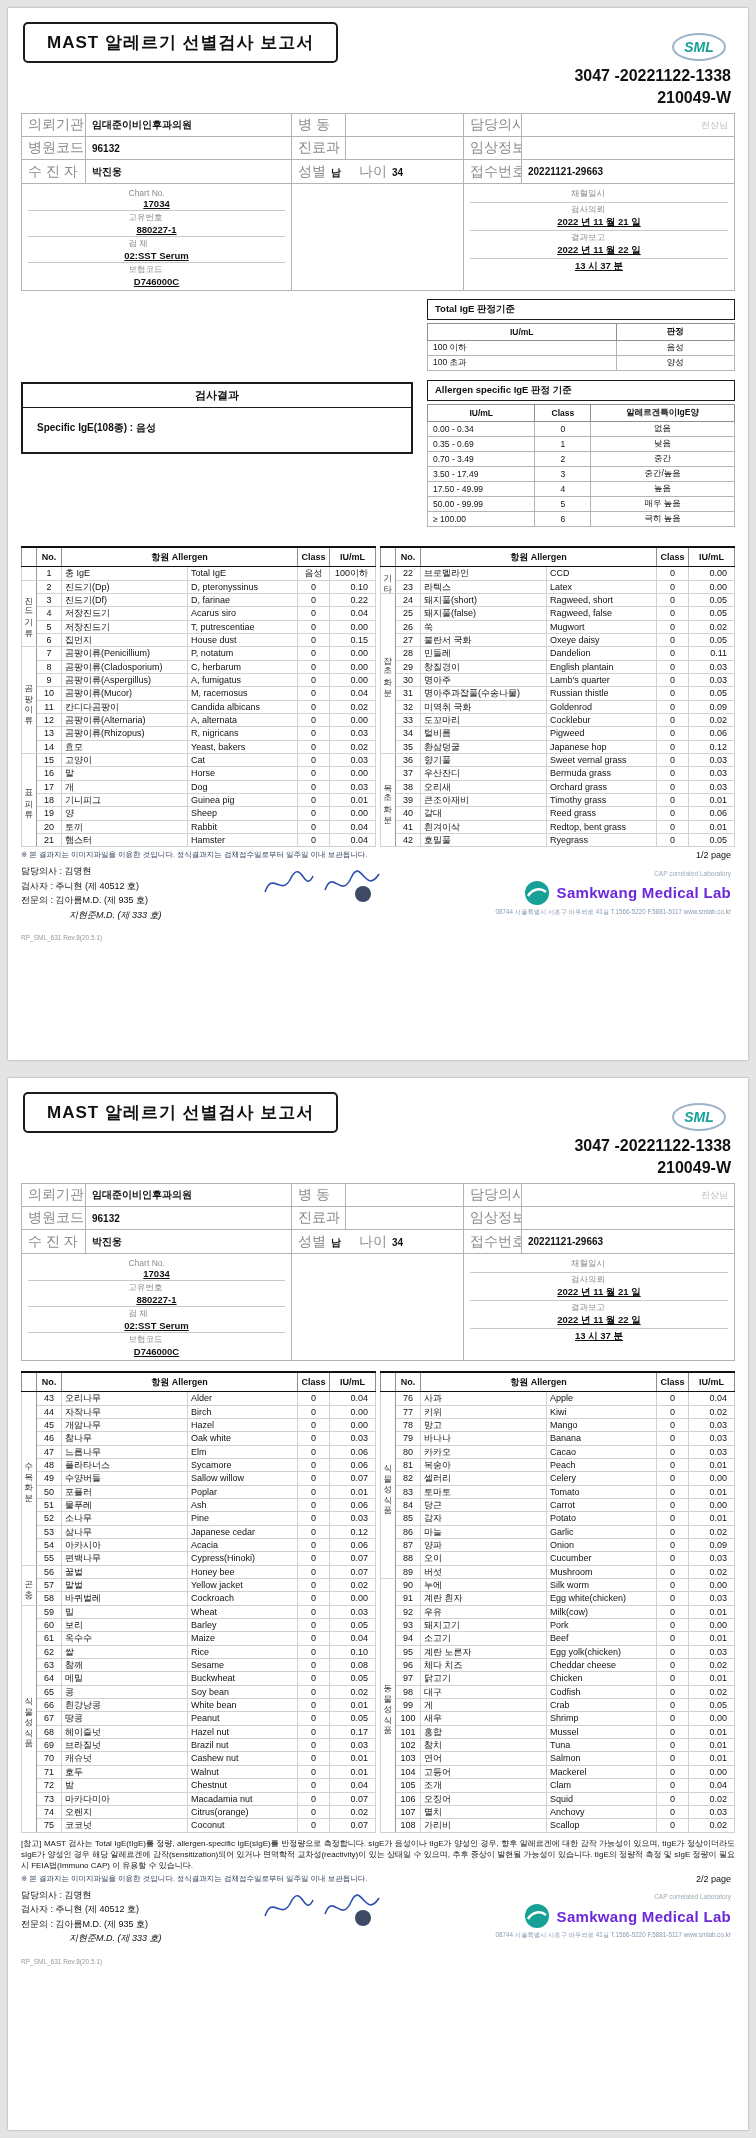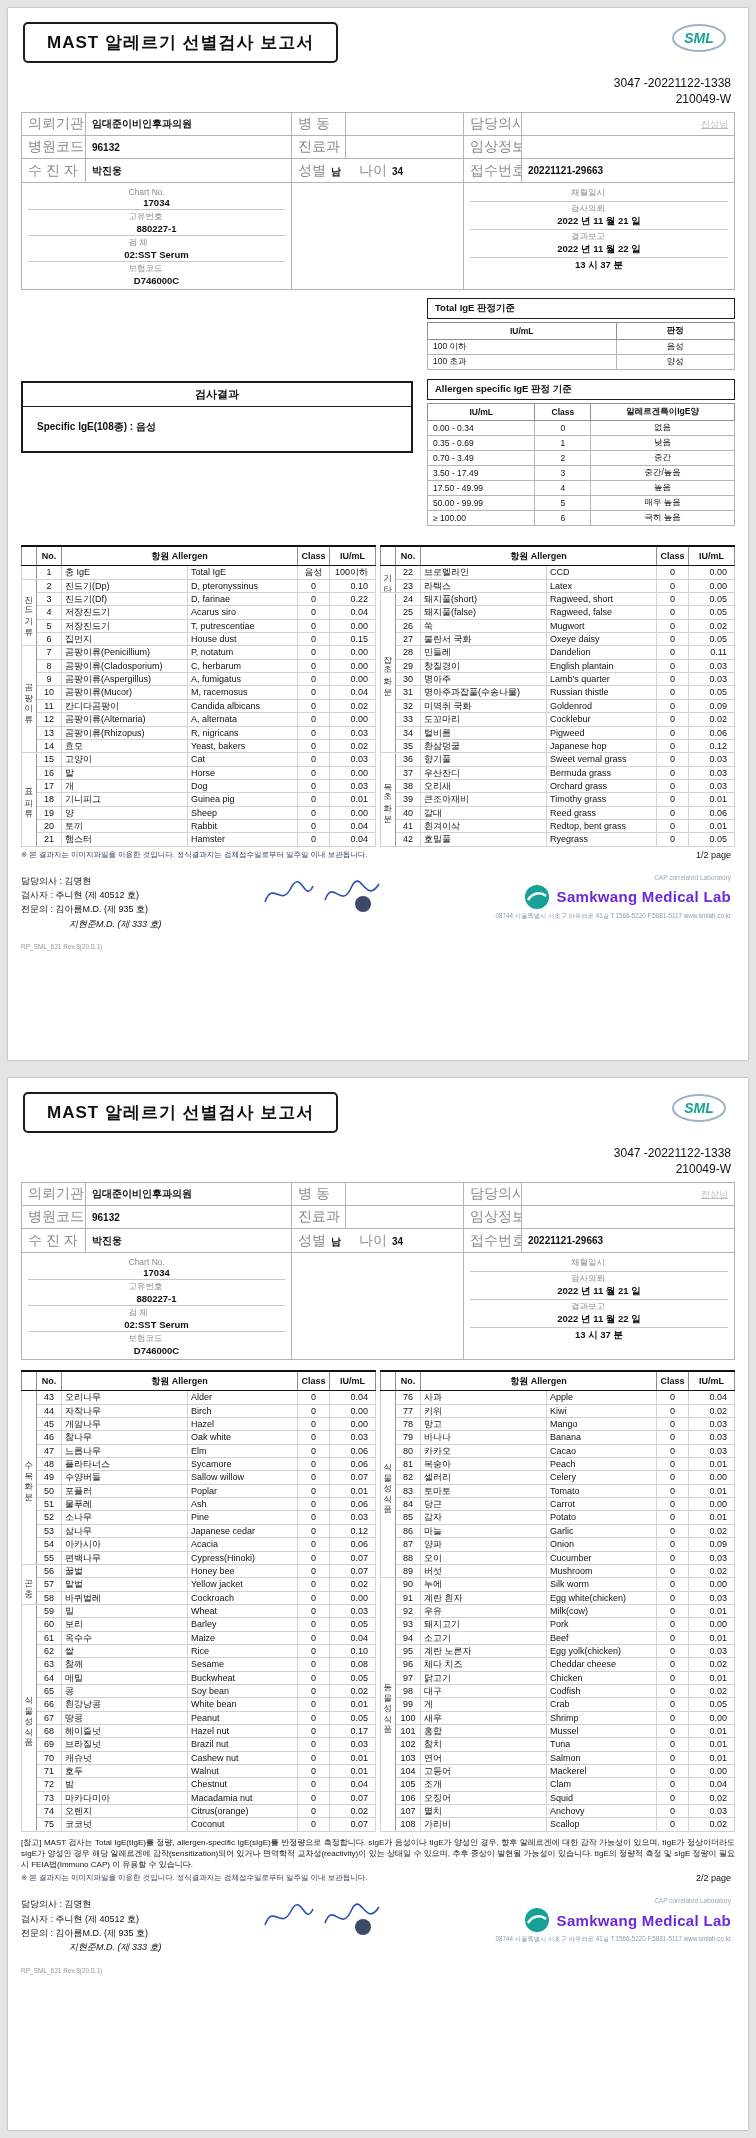"MAST 알레르기 선별검사 보고서" .hdr-row { align-items: flex-start -> flex-end }
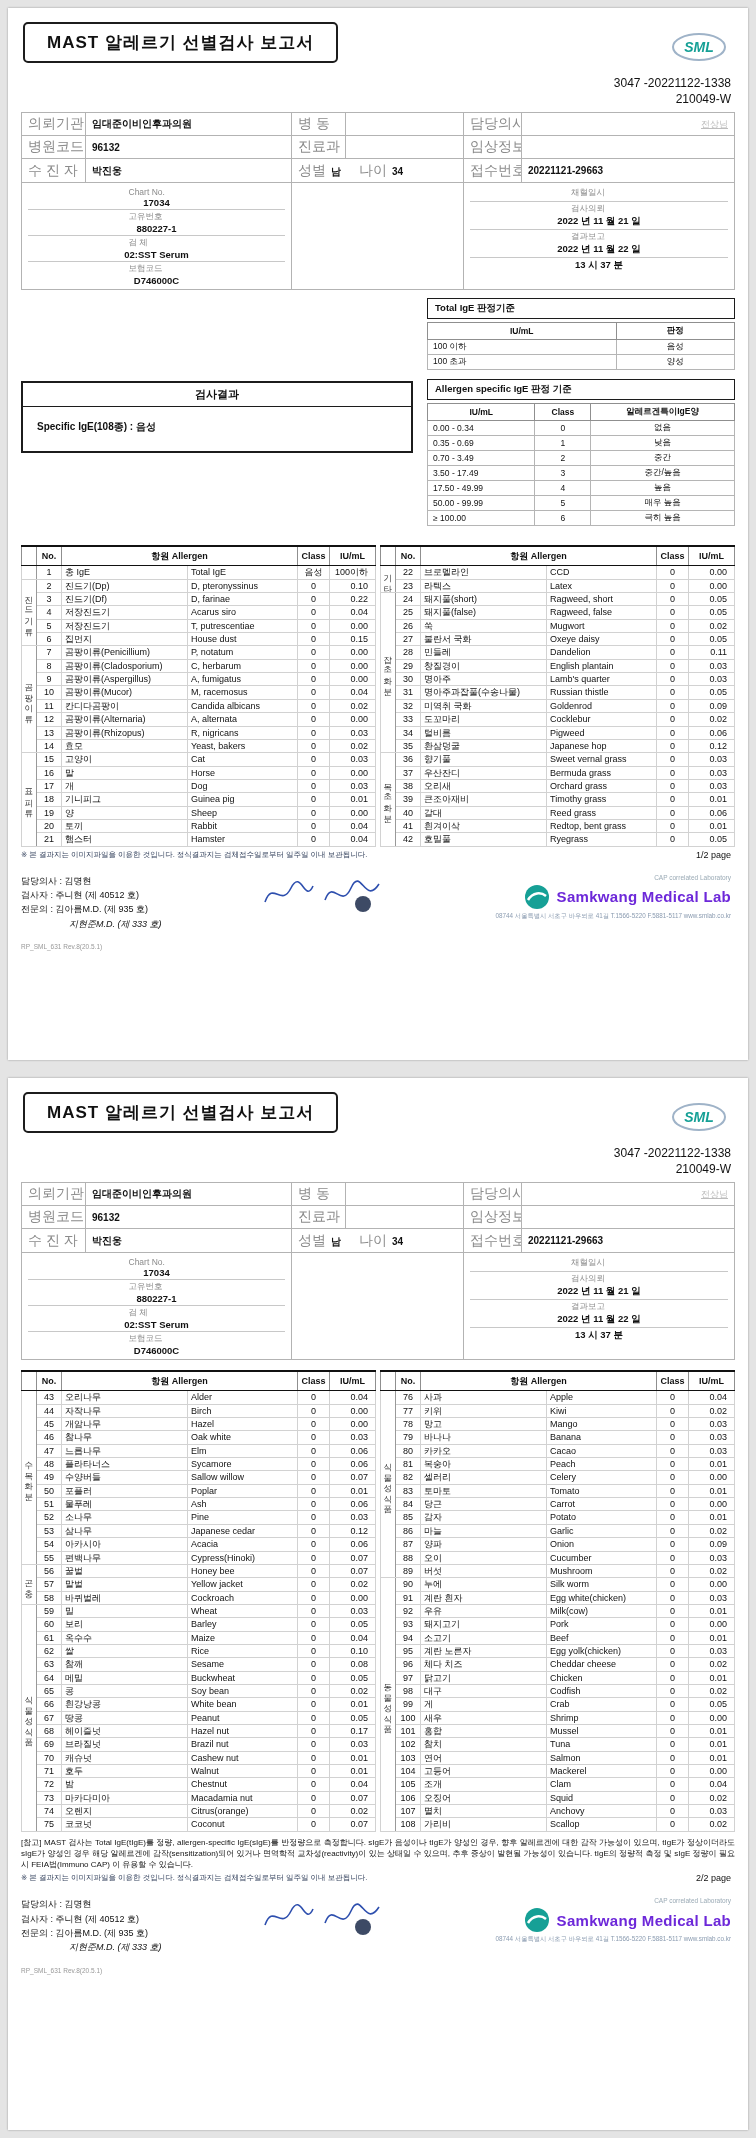"3047 -20221122-1338" .doc-nums { font-size: 12px -> 16px; font-weight: normal -> bold; margin: 12px 4px 5px 0 -> 2px 4px 5px 0 }
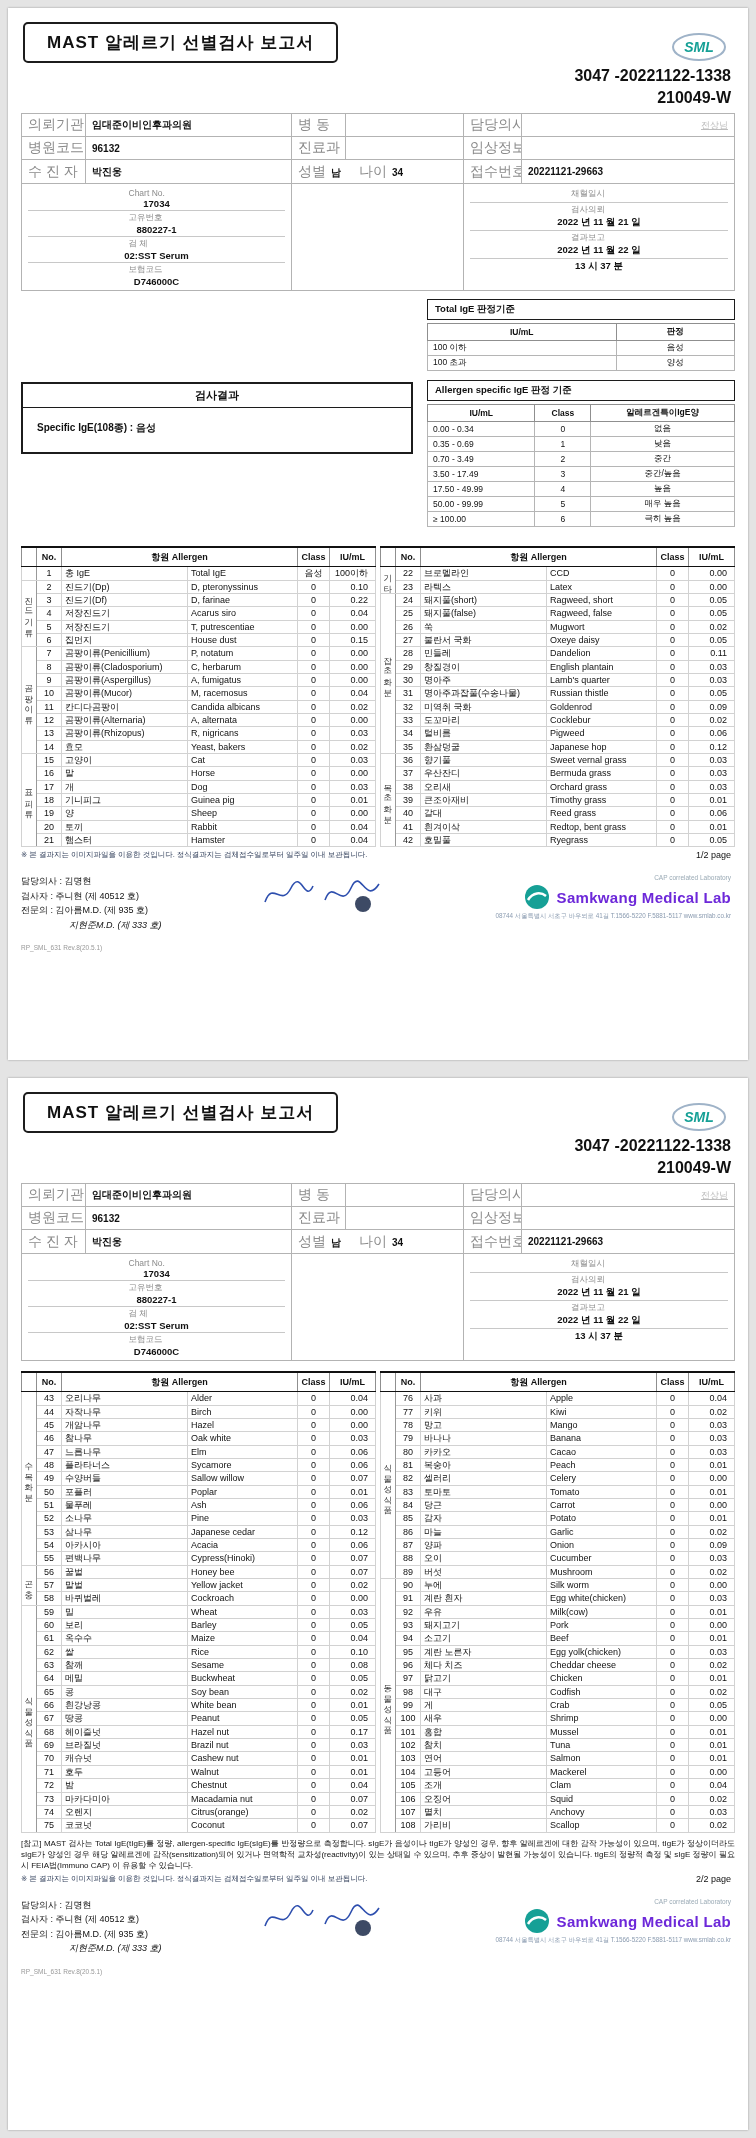"전상님" .pt .val-gray { text-decoration: underline -> none }
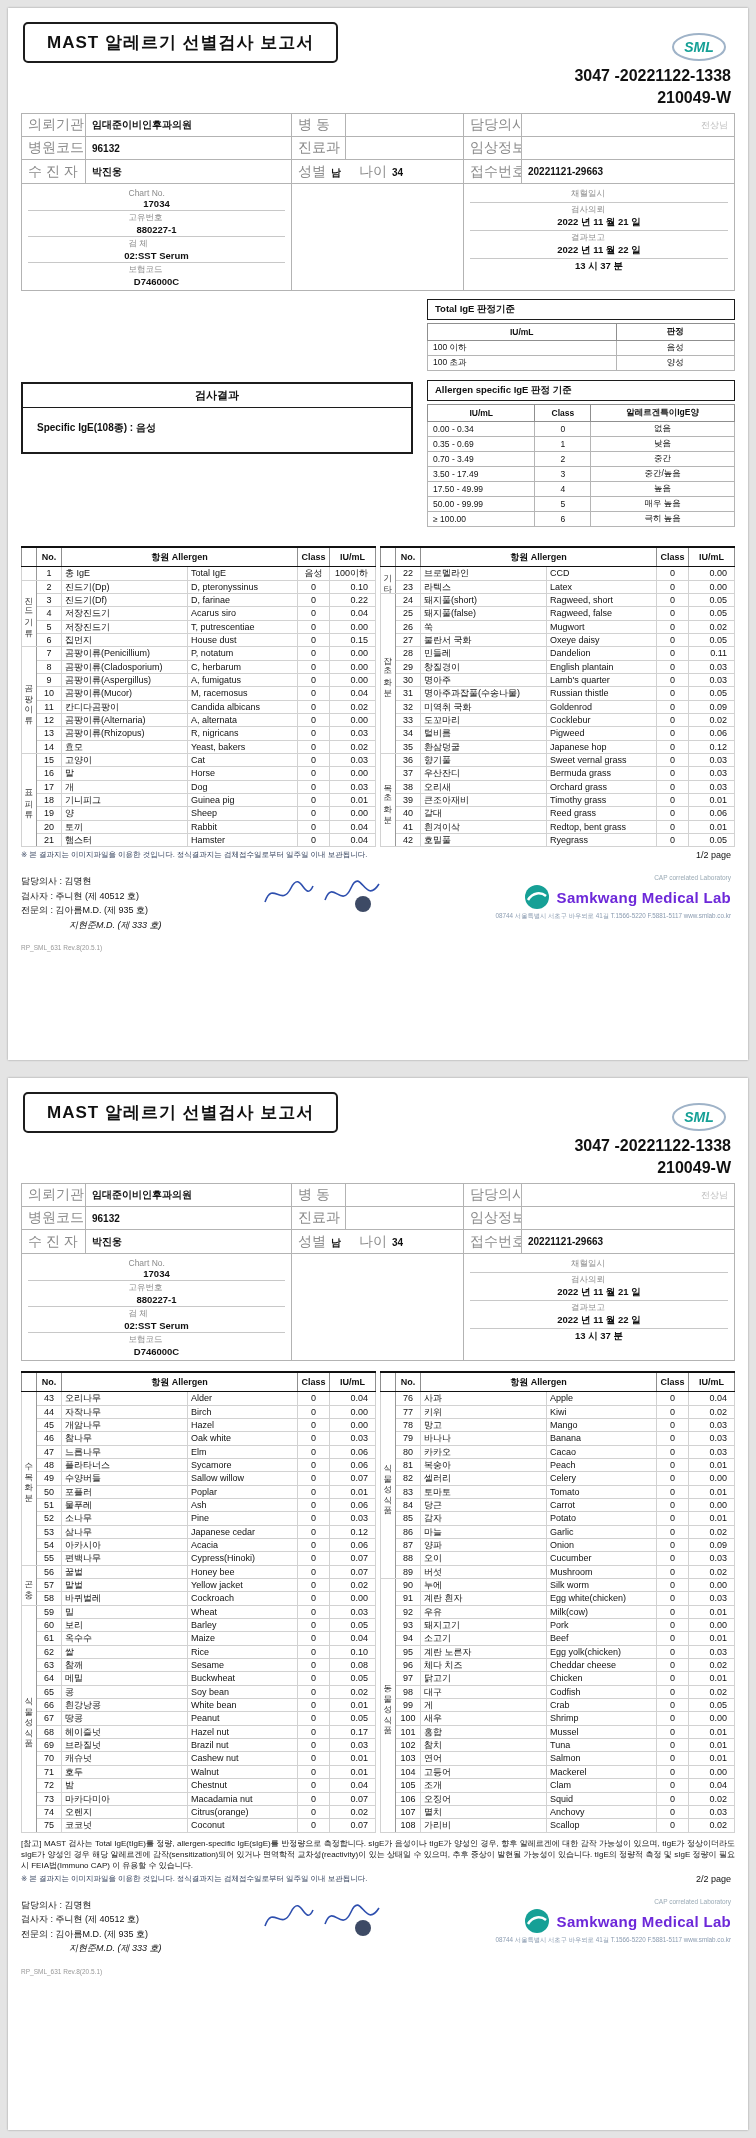"17034" .ival { text-decoration: none -> underline }
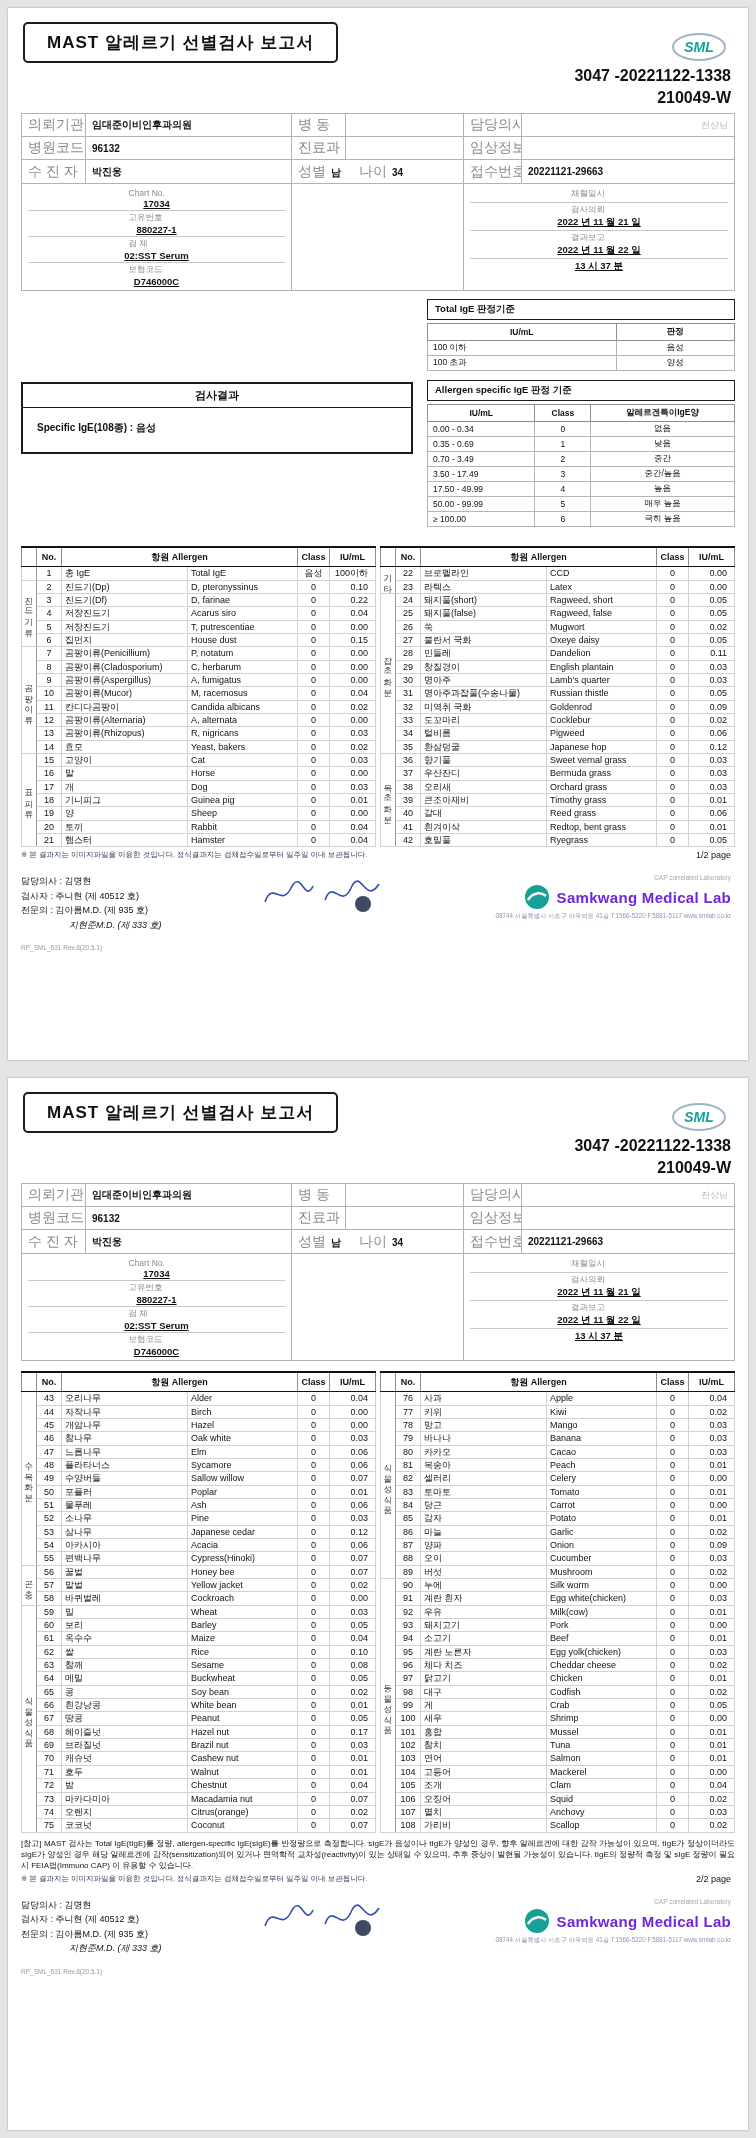"담당의사 : 김명현" .footer { align-items: flex-start -> center; margin-top: 14px -> 4px }
